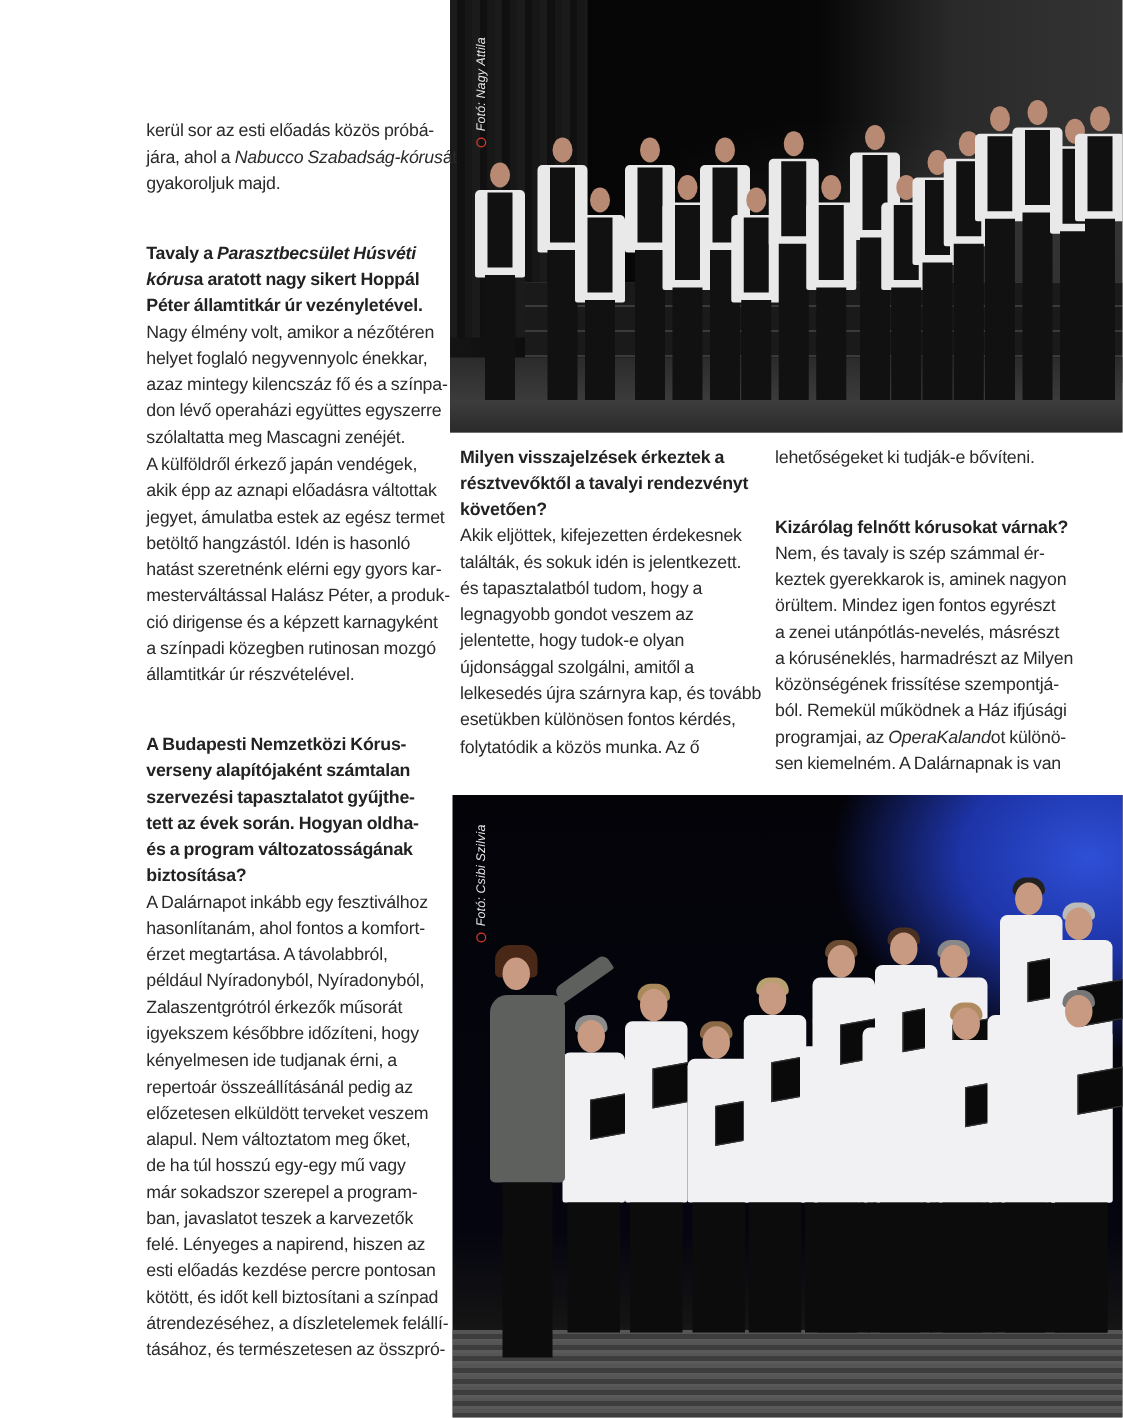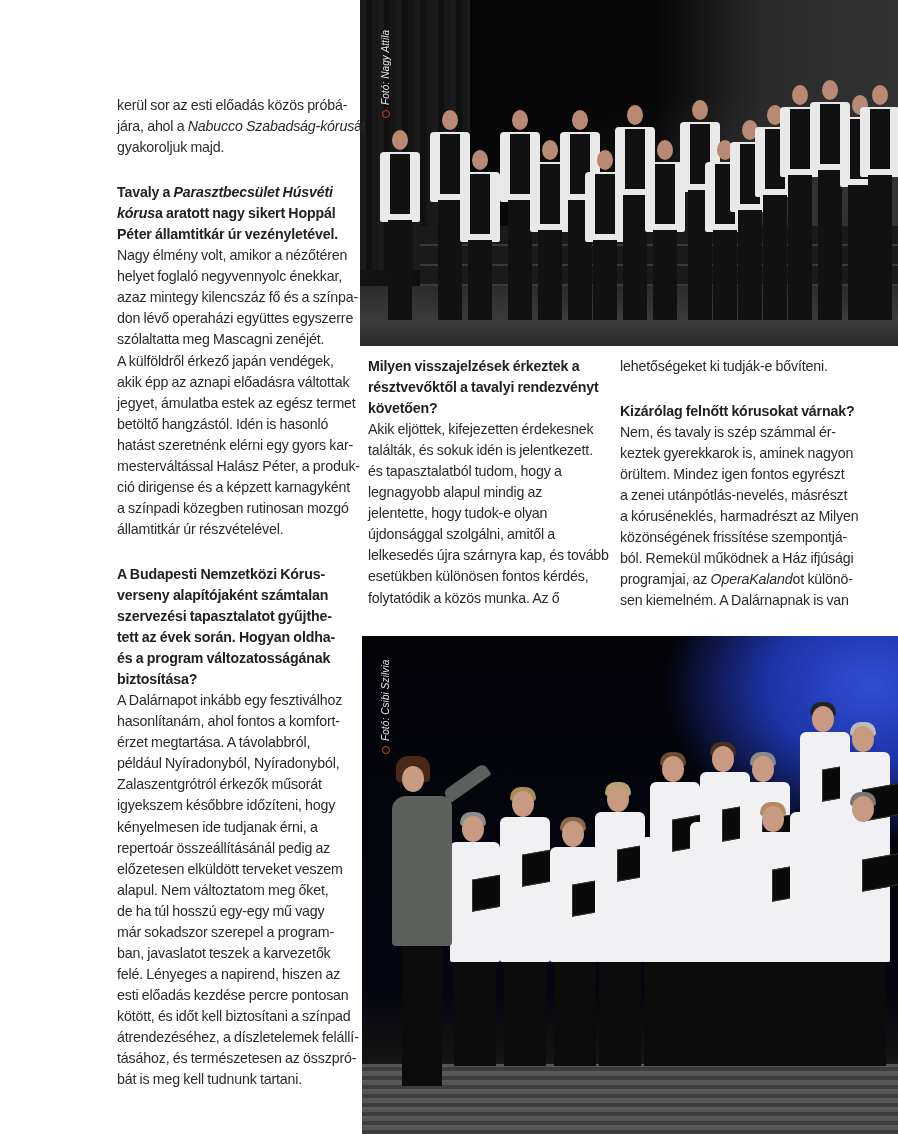"Tavaly a Parasztbecsület Húsvéti" .col p.gap { margin-top: 24px -> 35px }
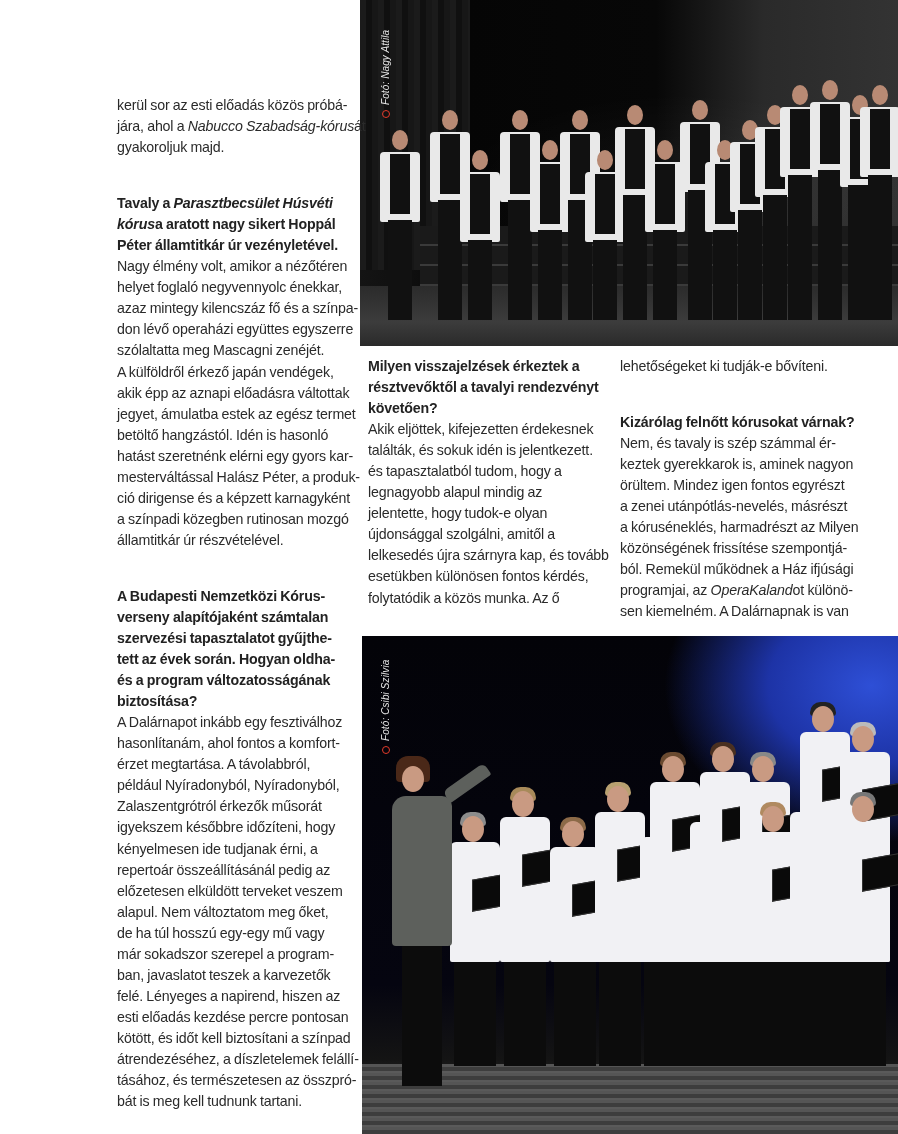"legnagyobb alapul mindig az" span.line { text: alapul mindig -> gondot veszem }
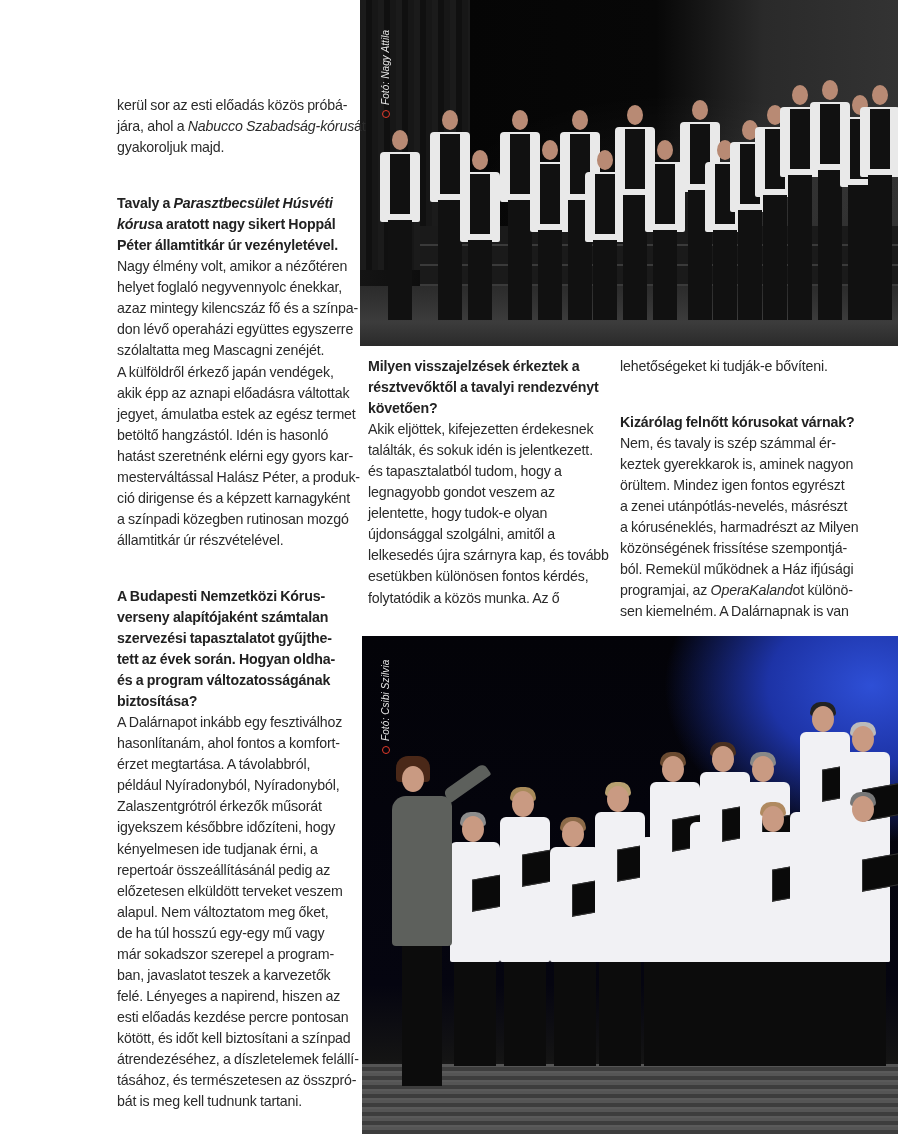"bát is meg kell tudnunk" span.line { html: <span>bát is meg kell tudnunk tartani.</span> -> none }
